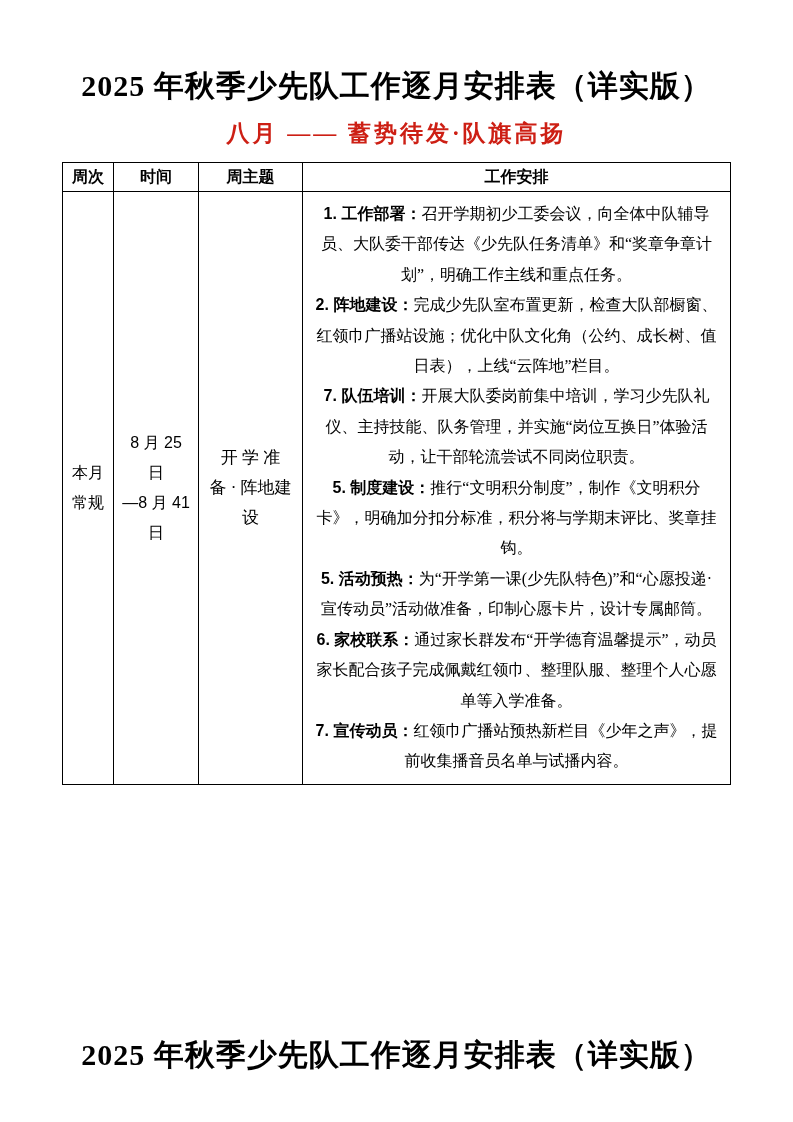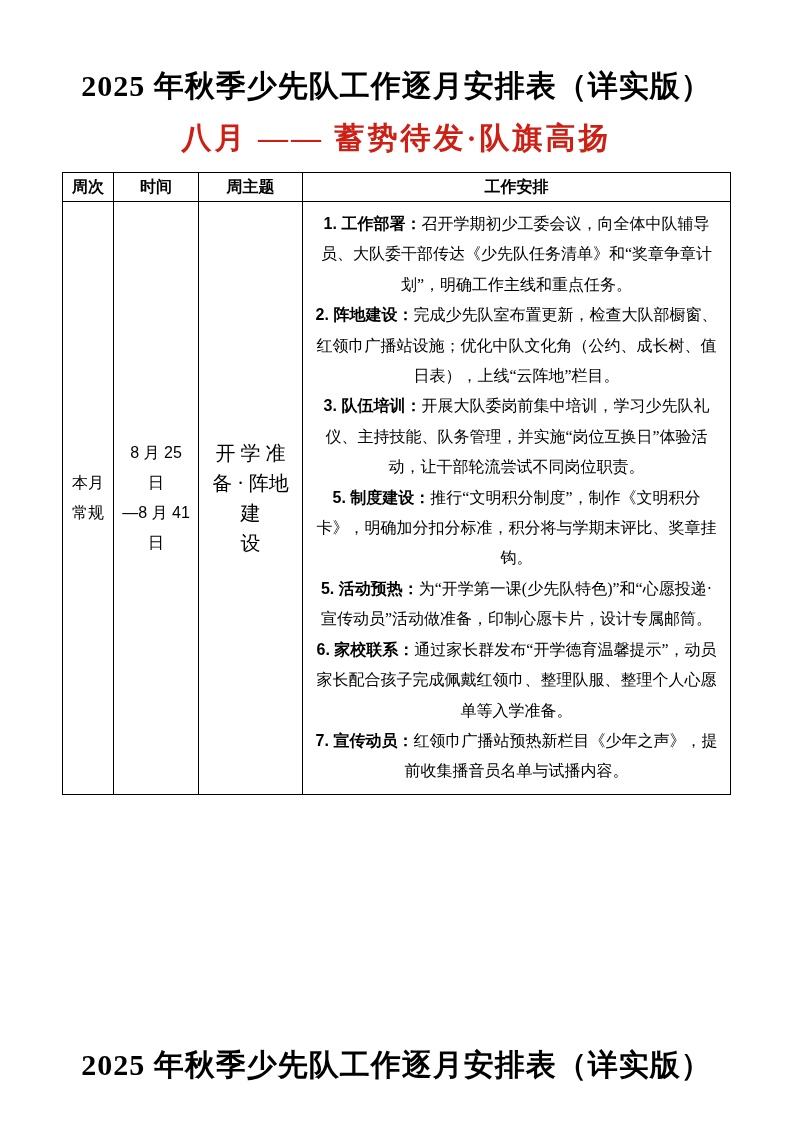"八月 —— 蓄势待发·队旗高扬" .doc-subtitle { font-size: 30px -> 23px }
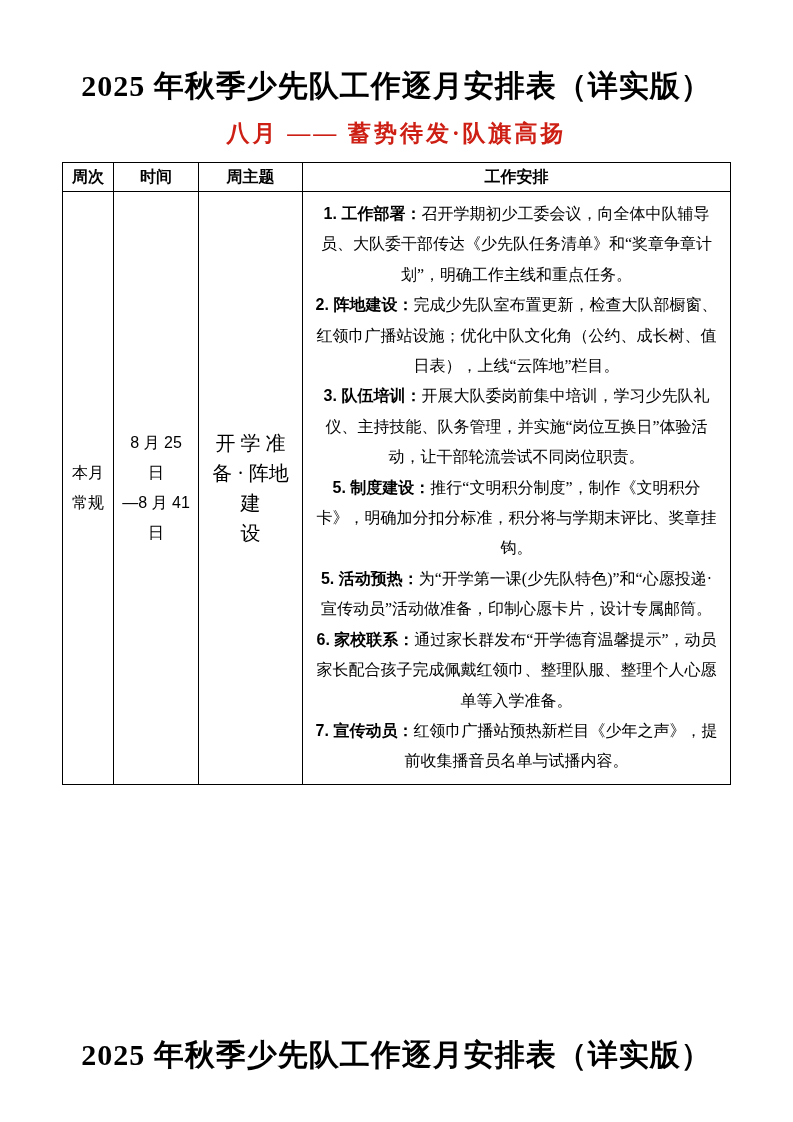"3. 队伍培训：" span.item-heading { text: 3 -> 7 }
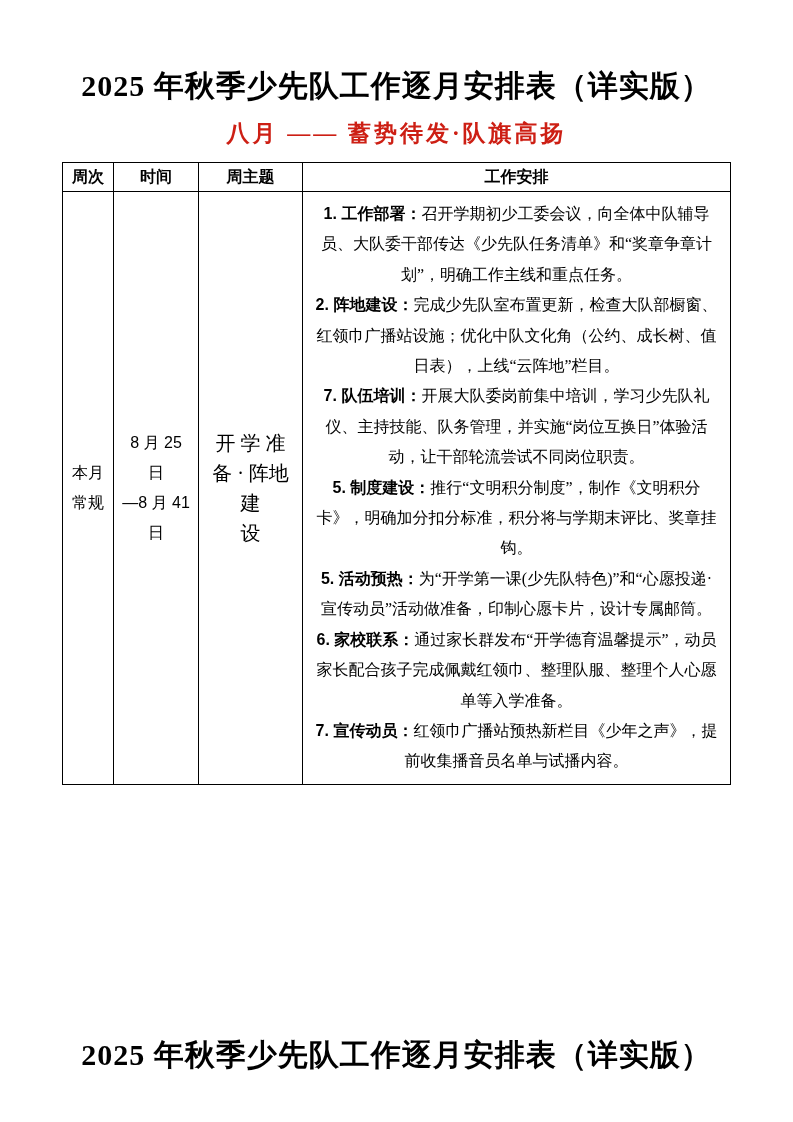"开 学 准" td.cell-theme { font-size: 20px -> 17px }
